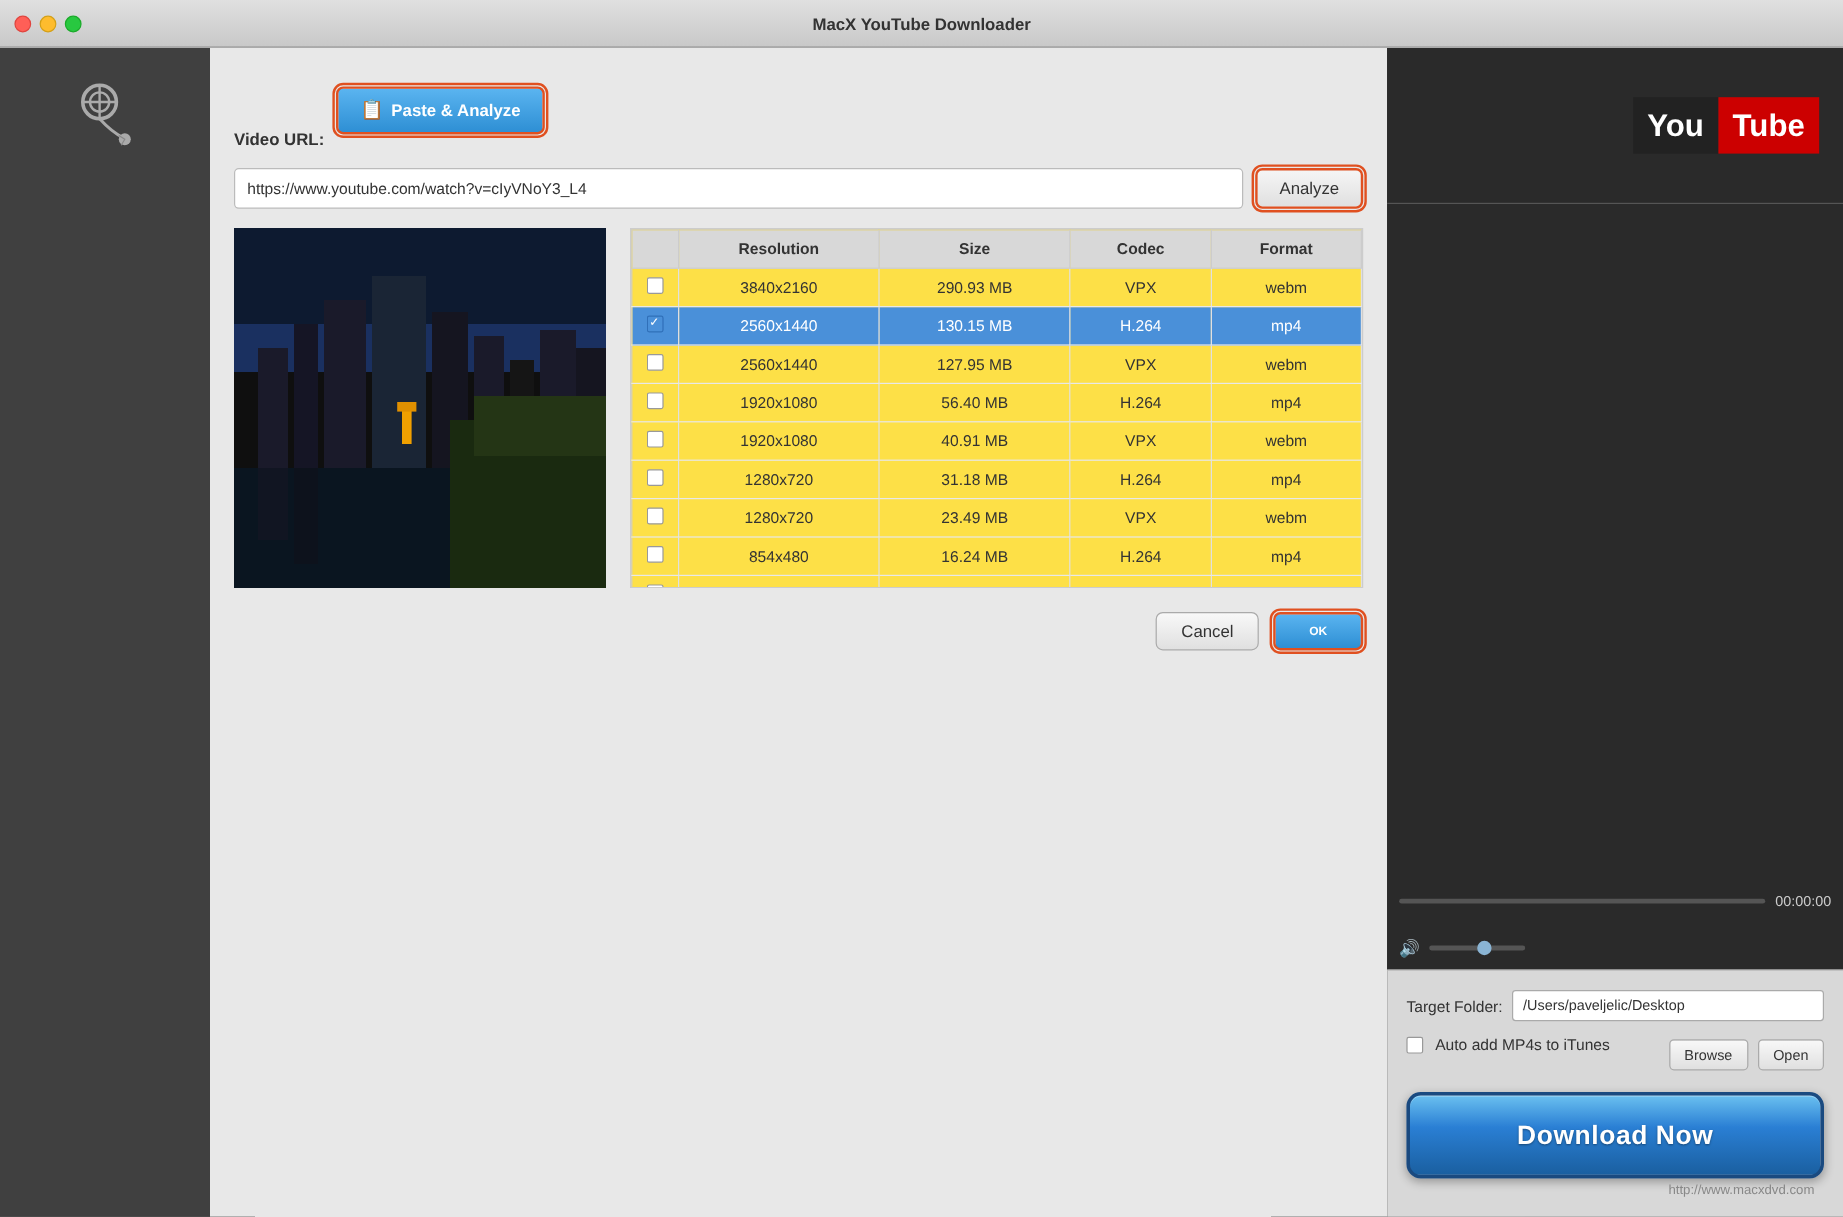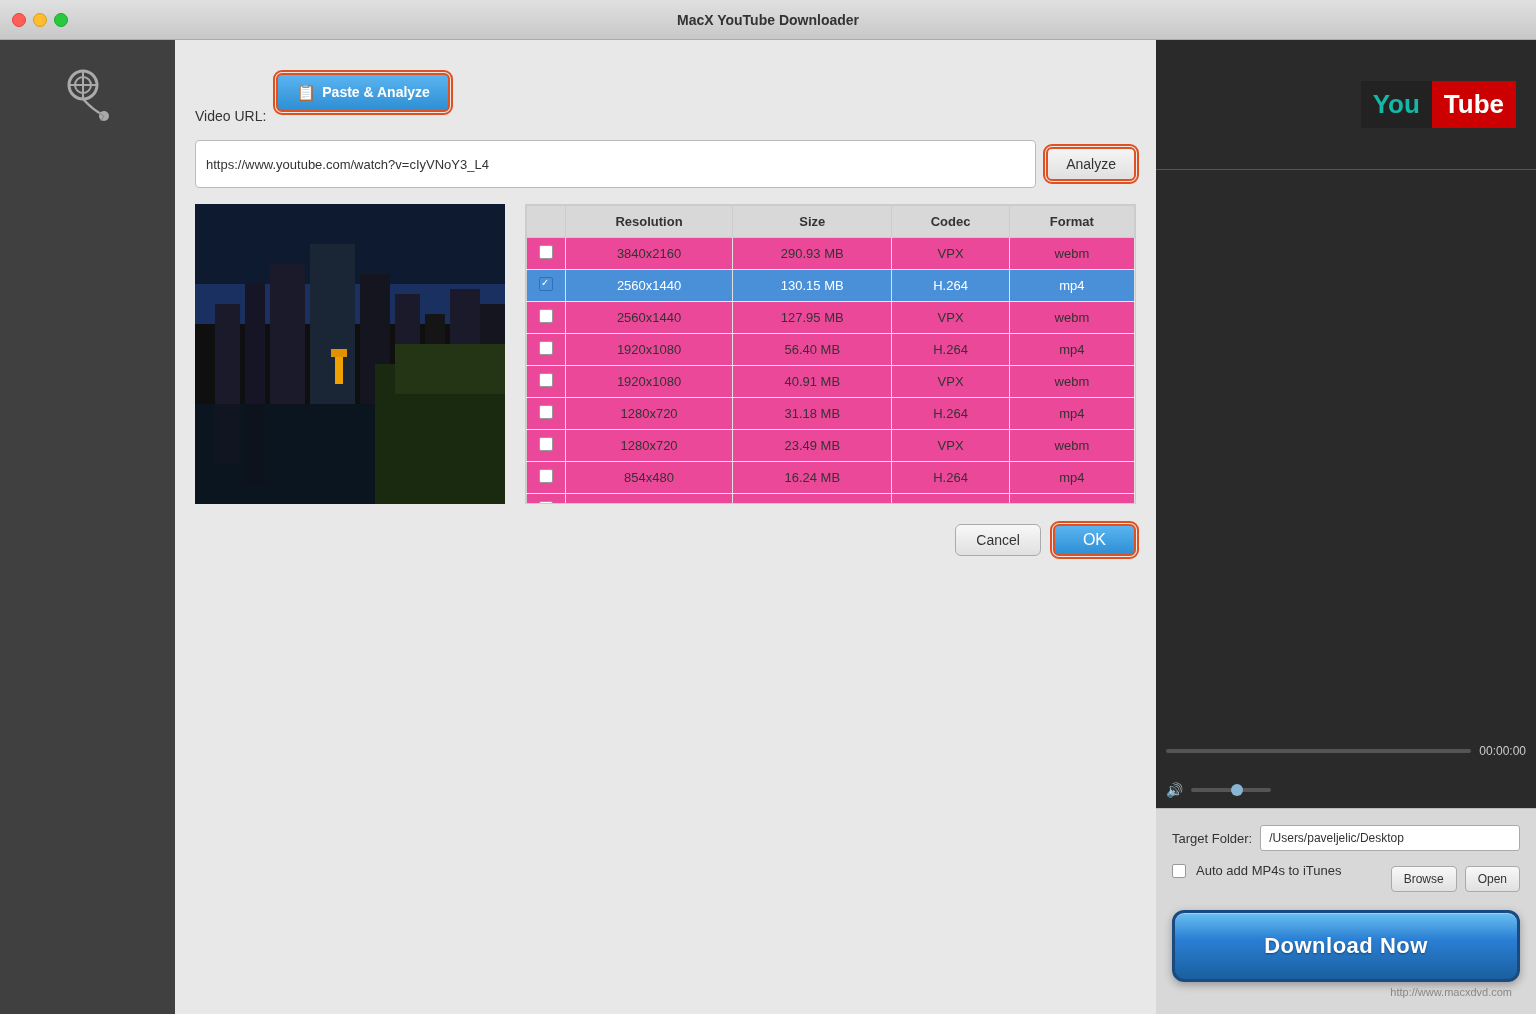"Video URL:" .url-label { font-weight: 400 -> 700 }
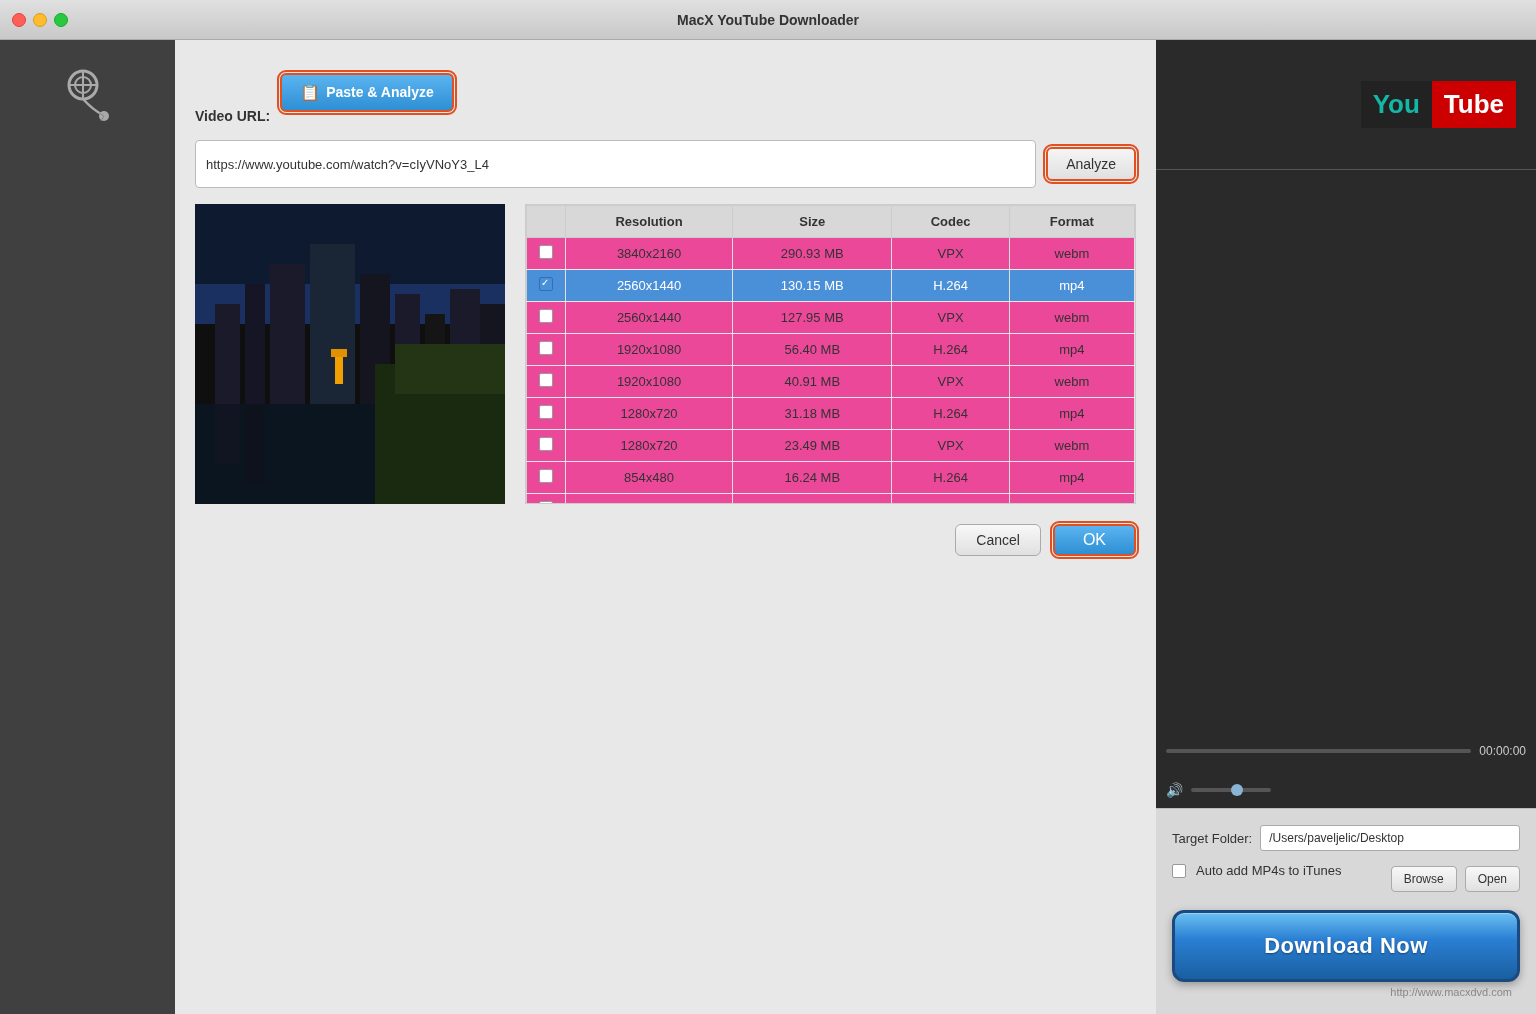"You" .yt-you { color: #14b8a6 -> #ffffff }
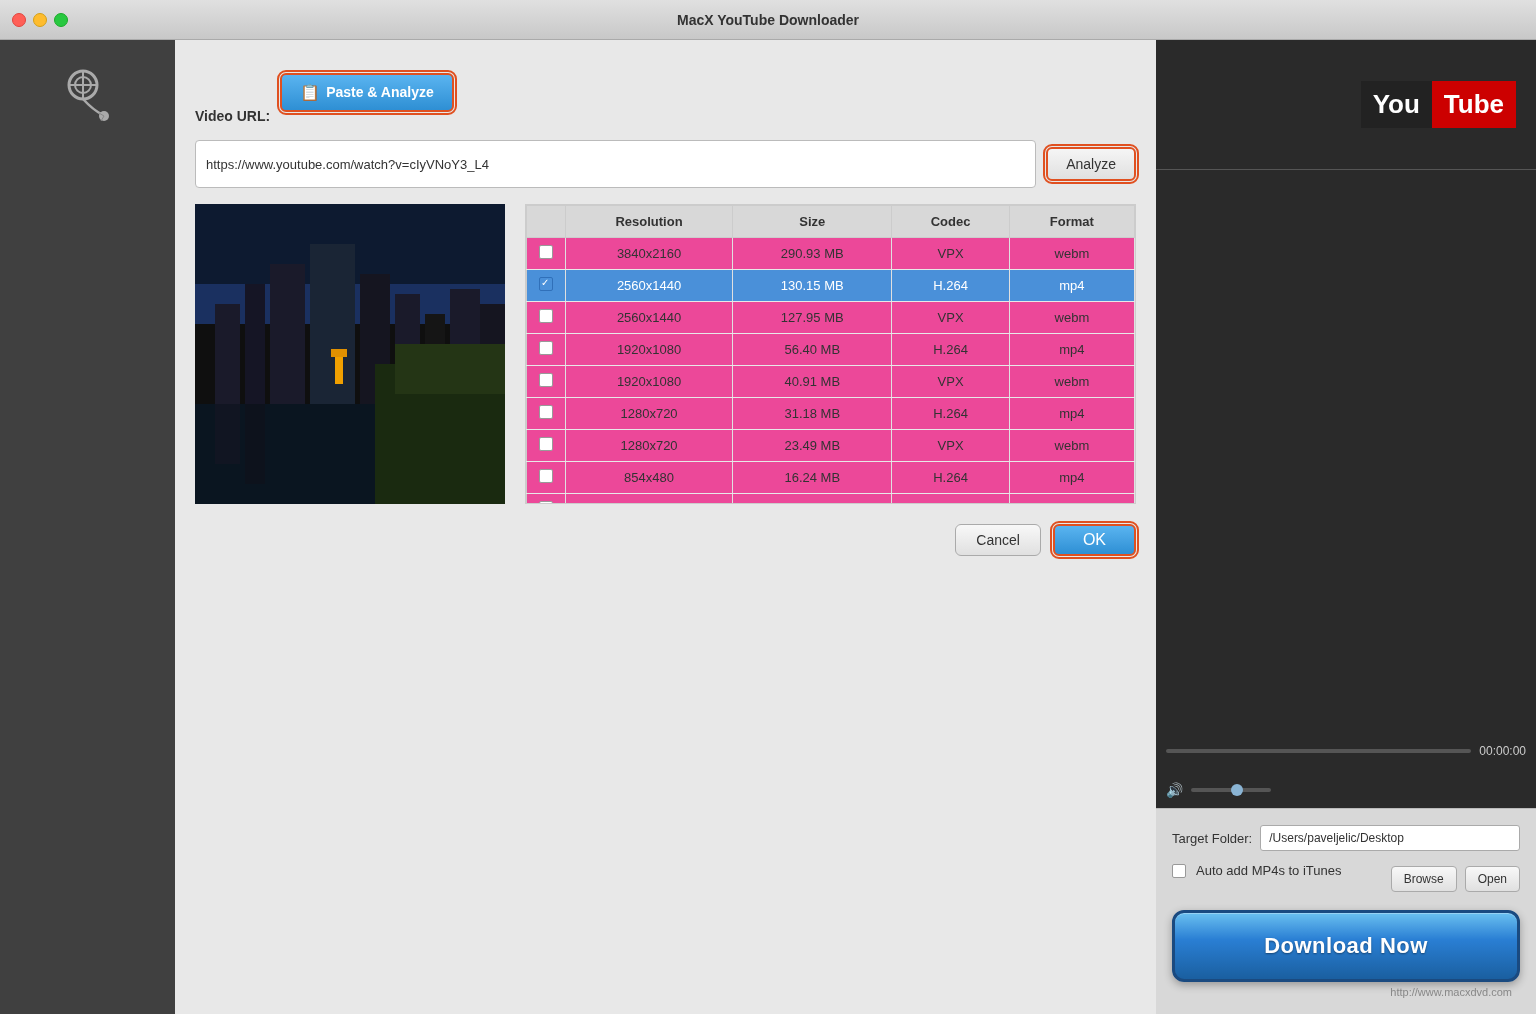"https://www.youtube.com/watch?v=cIyVNoY3" .url-input { height: 48px -> 34px }
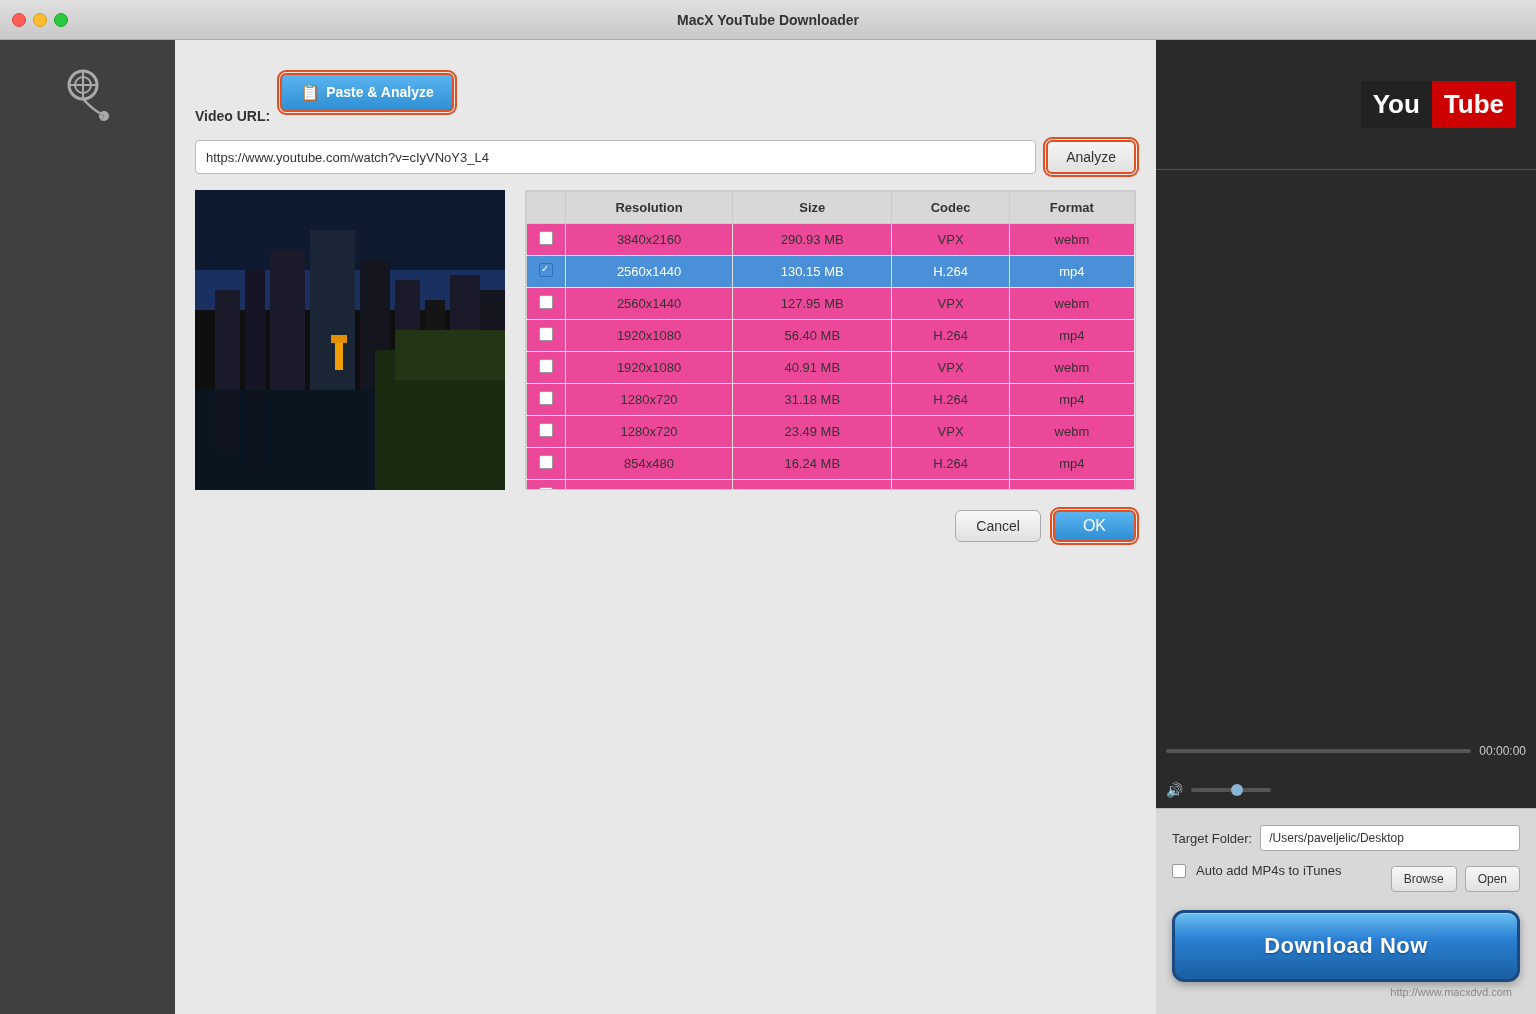"Resolution" .format-table { background: #ec4899 -> #fde047 }
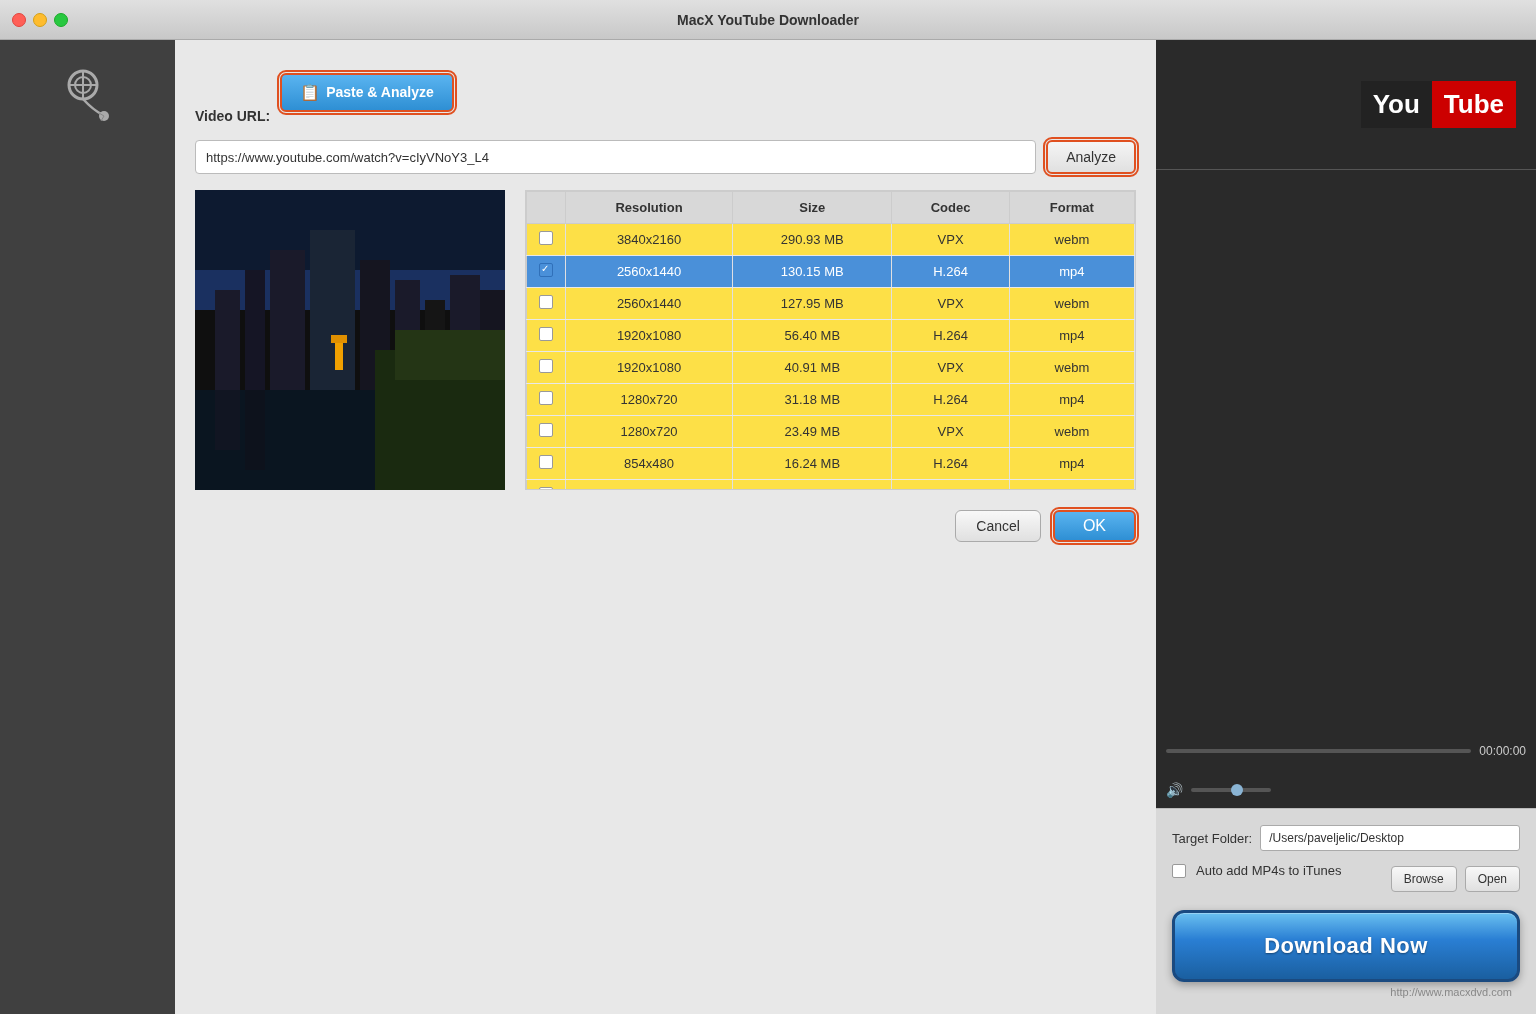"OK" .ok-btn { font-size: 16px -> 10px; font-weight: 400 -> 700 }
